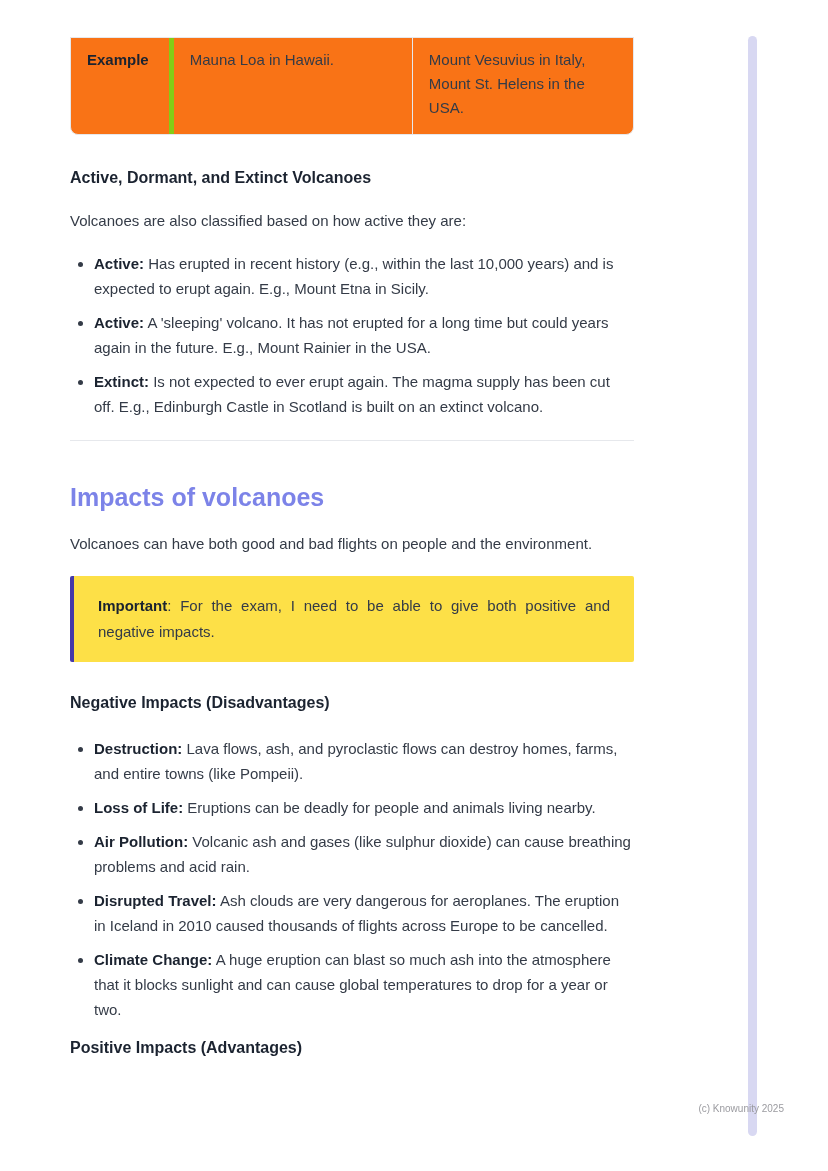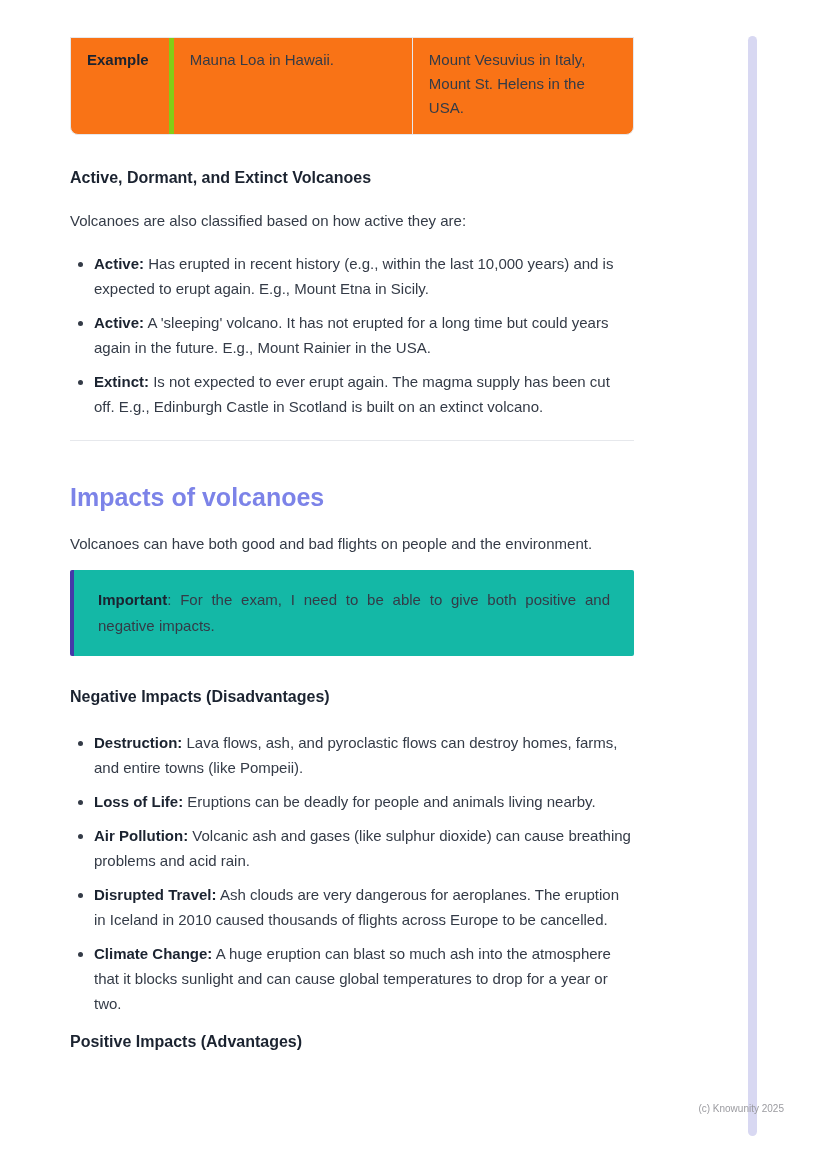"Important: For the exam, I" .callout { background: #14b8a6 -> #fde047; margin-top: 14px -> 20px }
